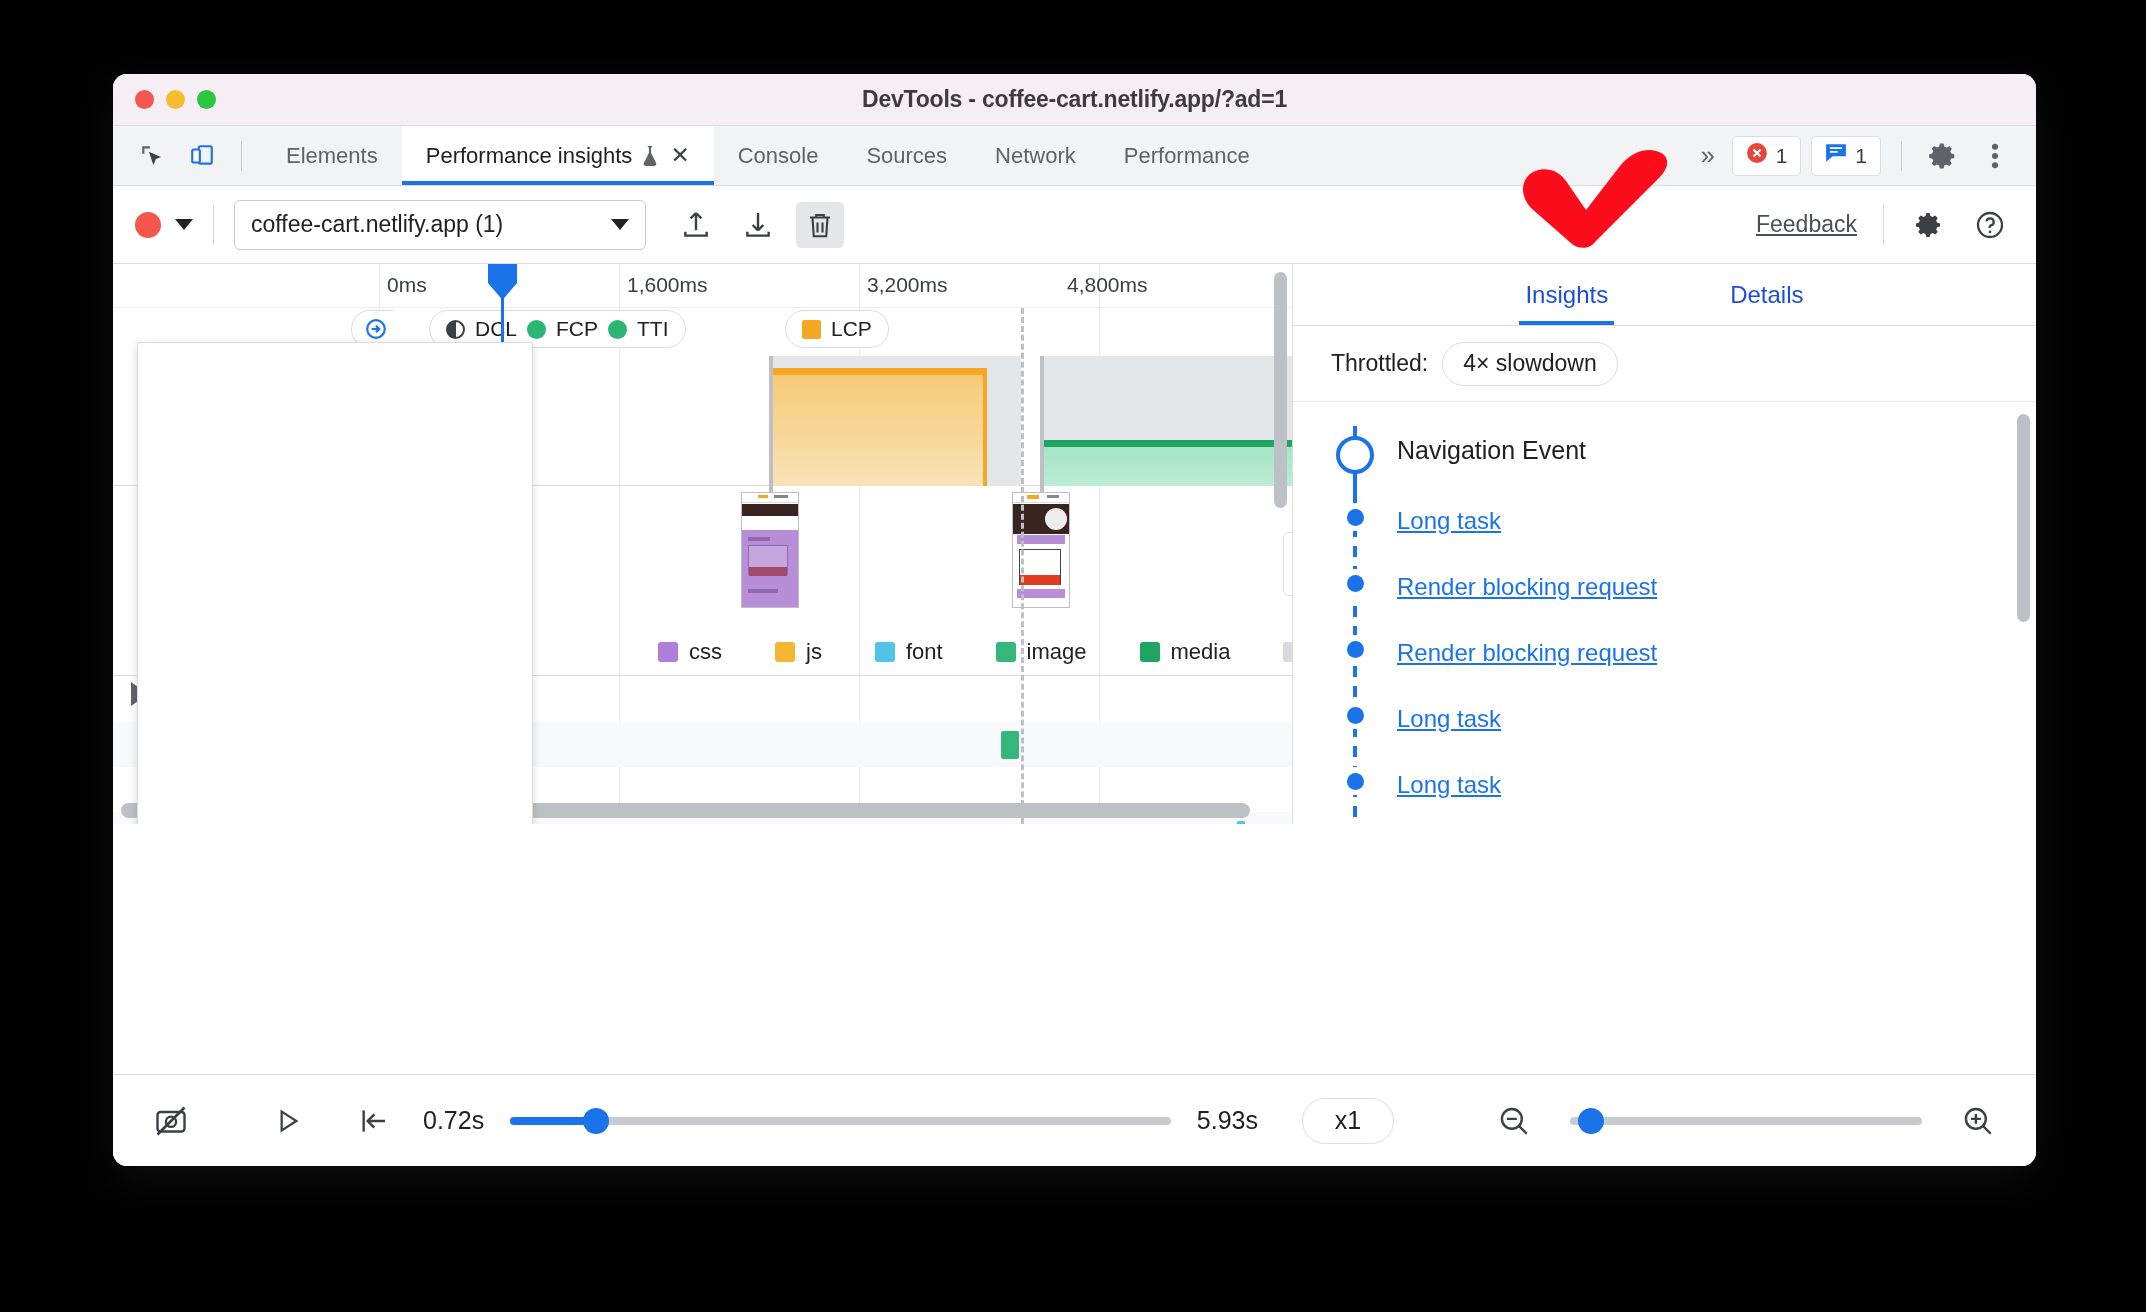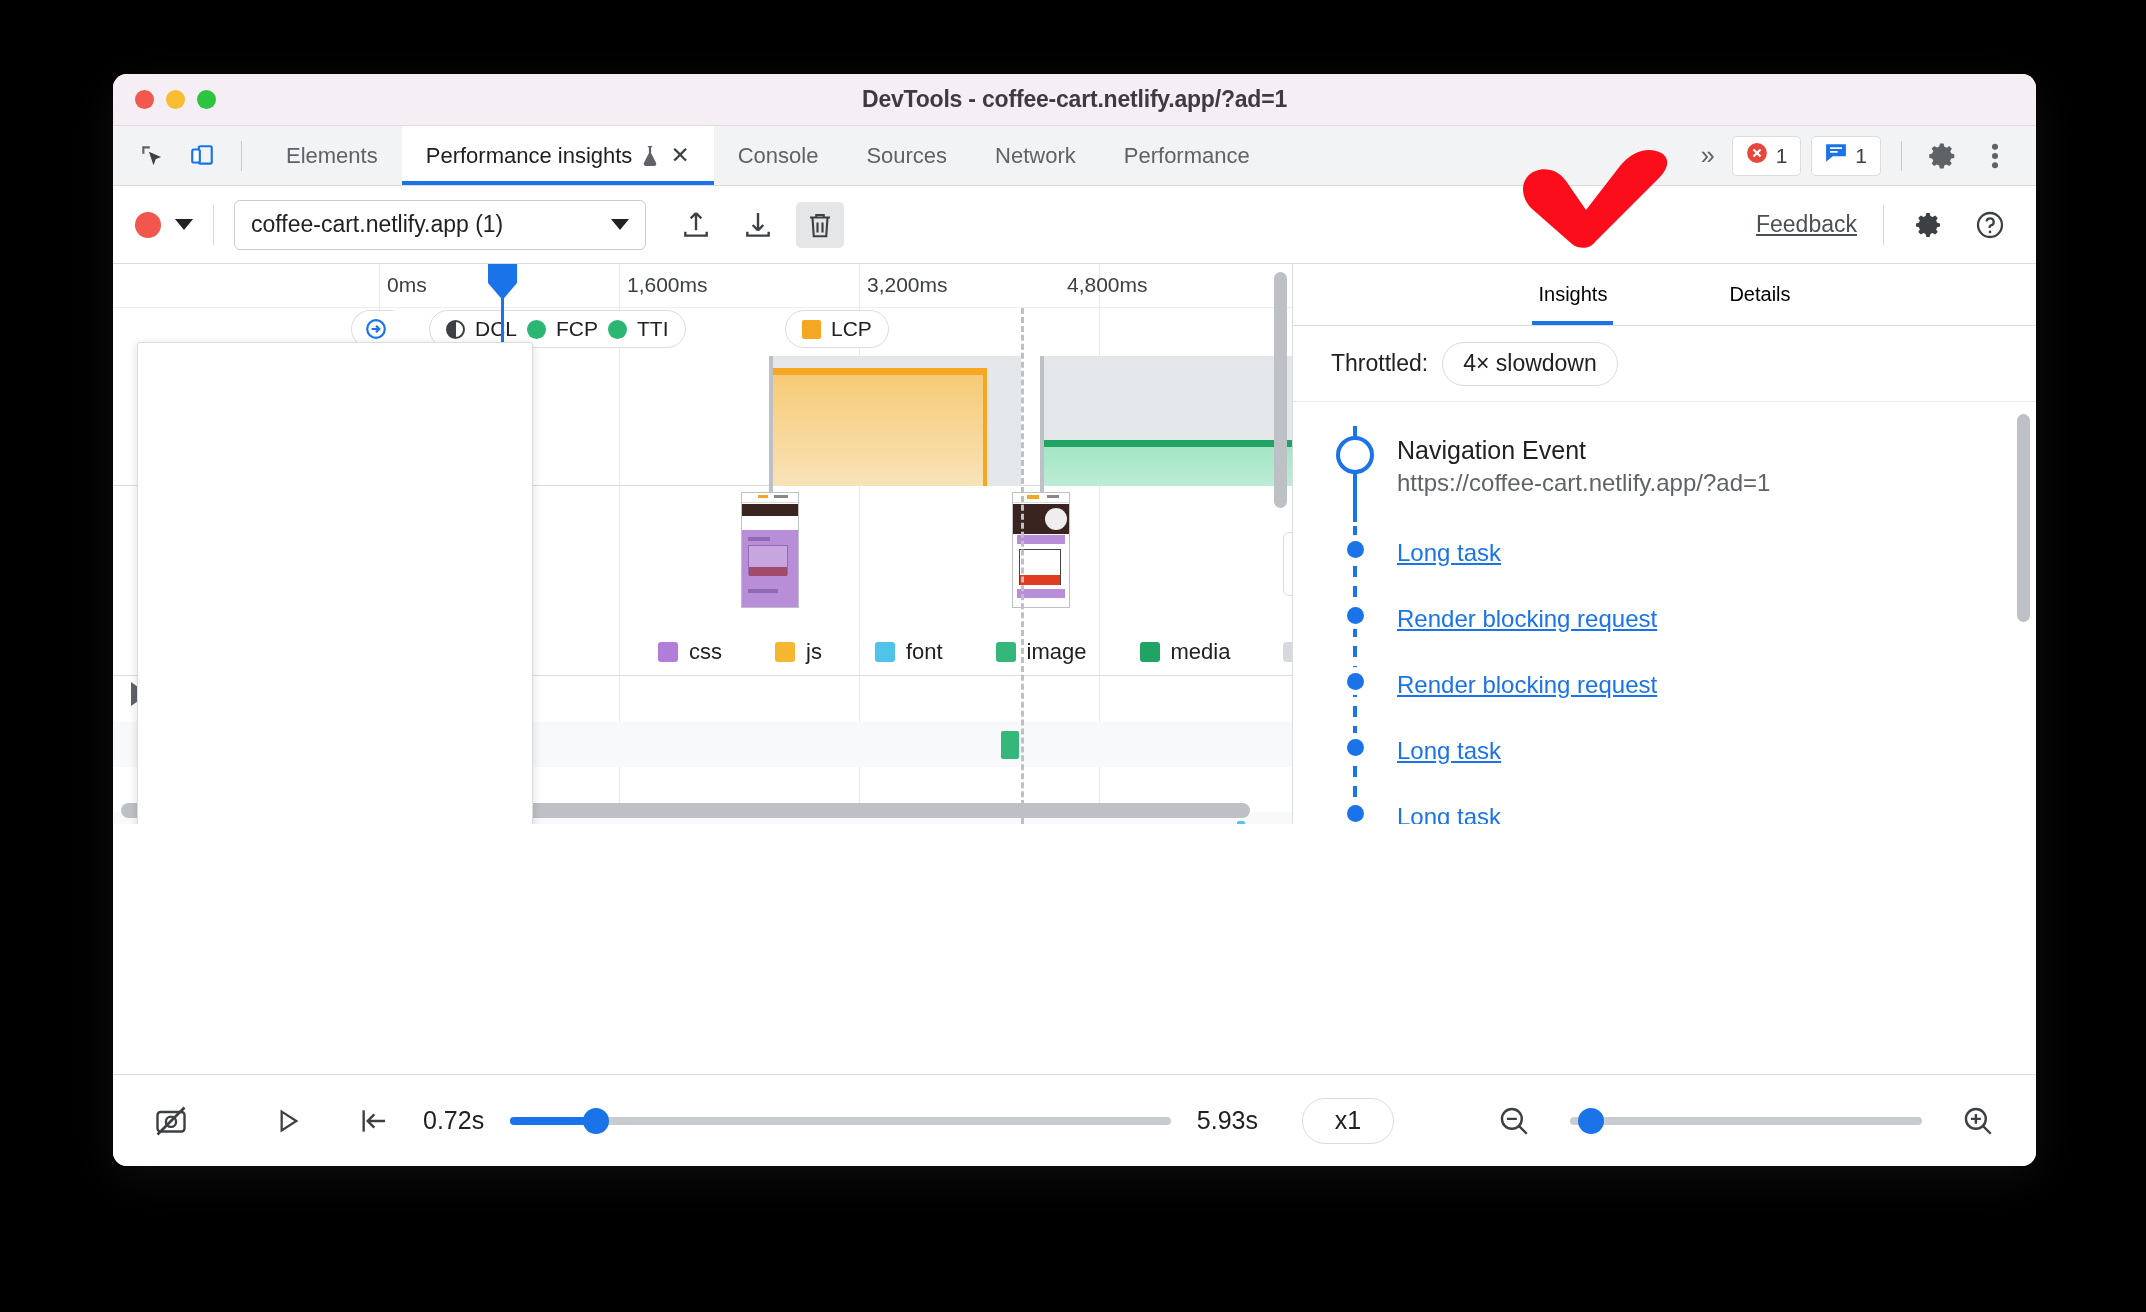"Insights" .side-tab { color: #000000 -> #1d4ed8; font-size: 20px -> 24px }
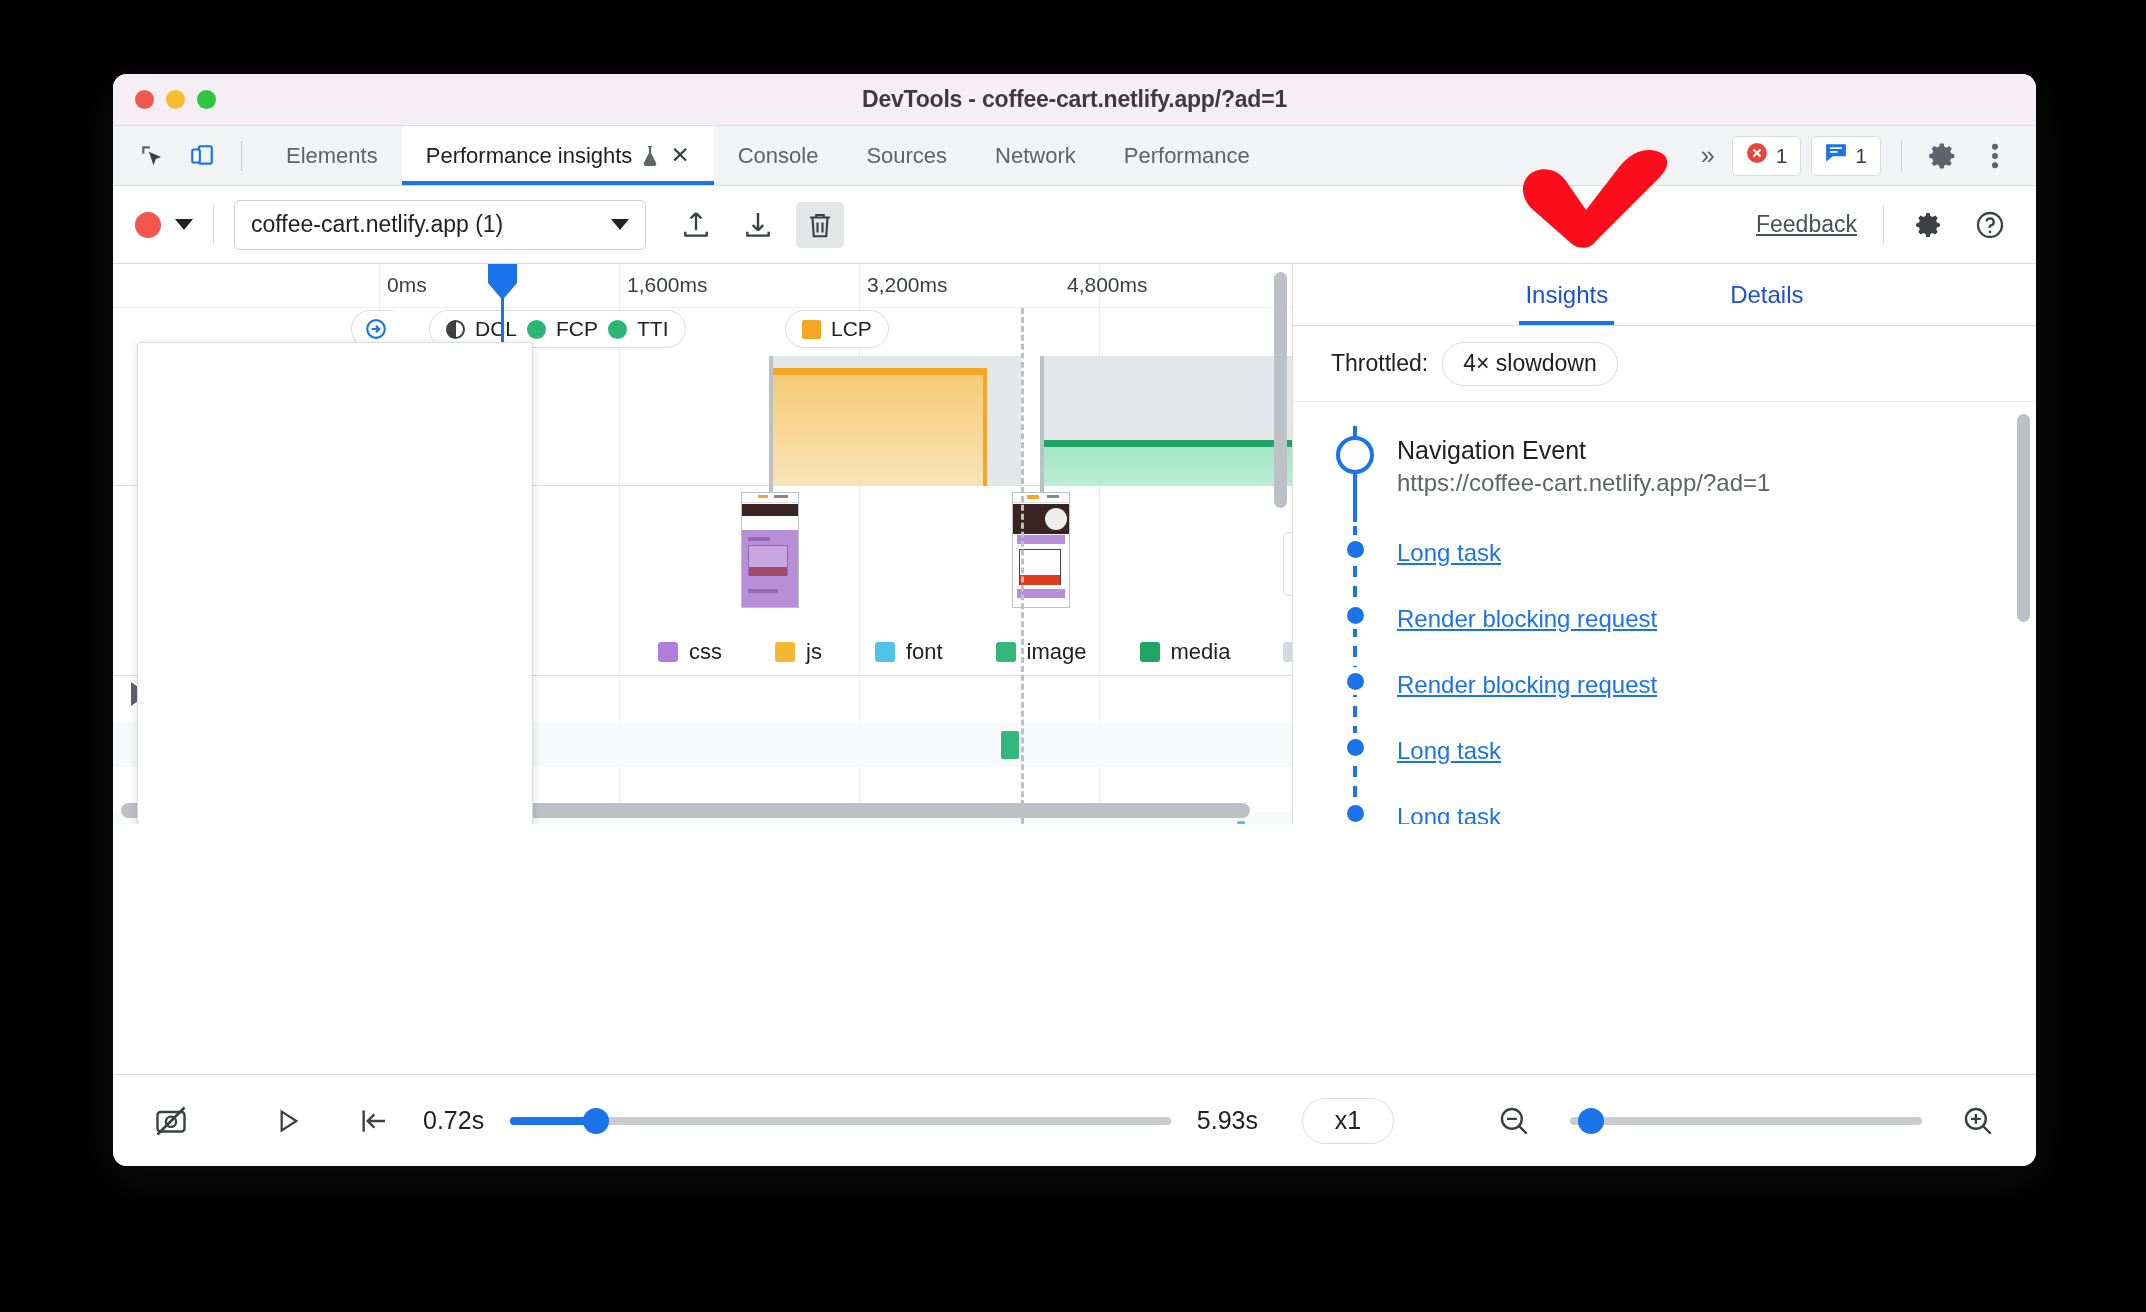"https://coffee-cart.netlify.app/?ad=1" div.ev-sub { html: <div>https://coffee-cart.netlify.app/?ad=1</div> -> none }
